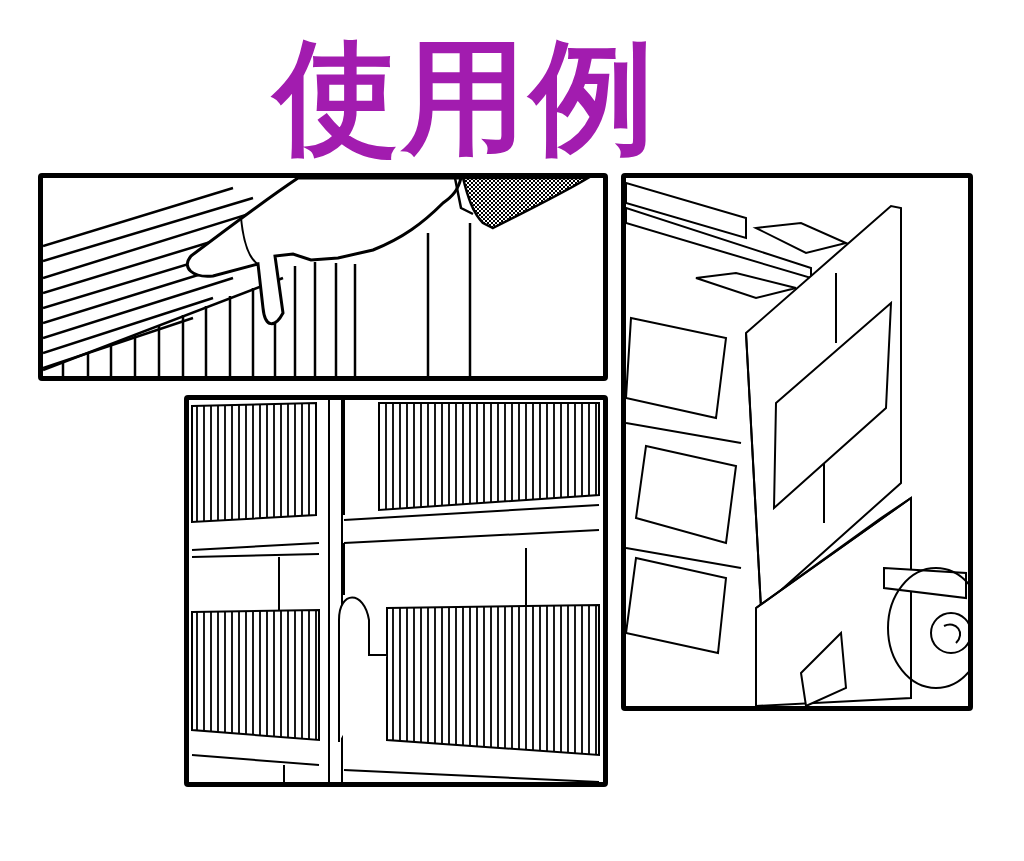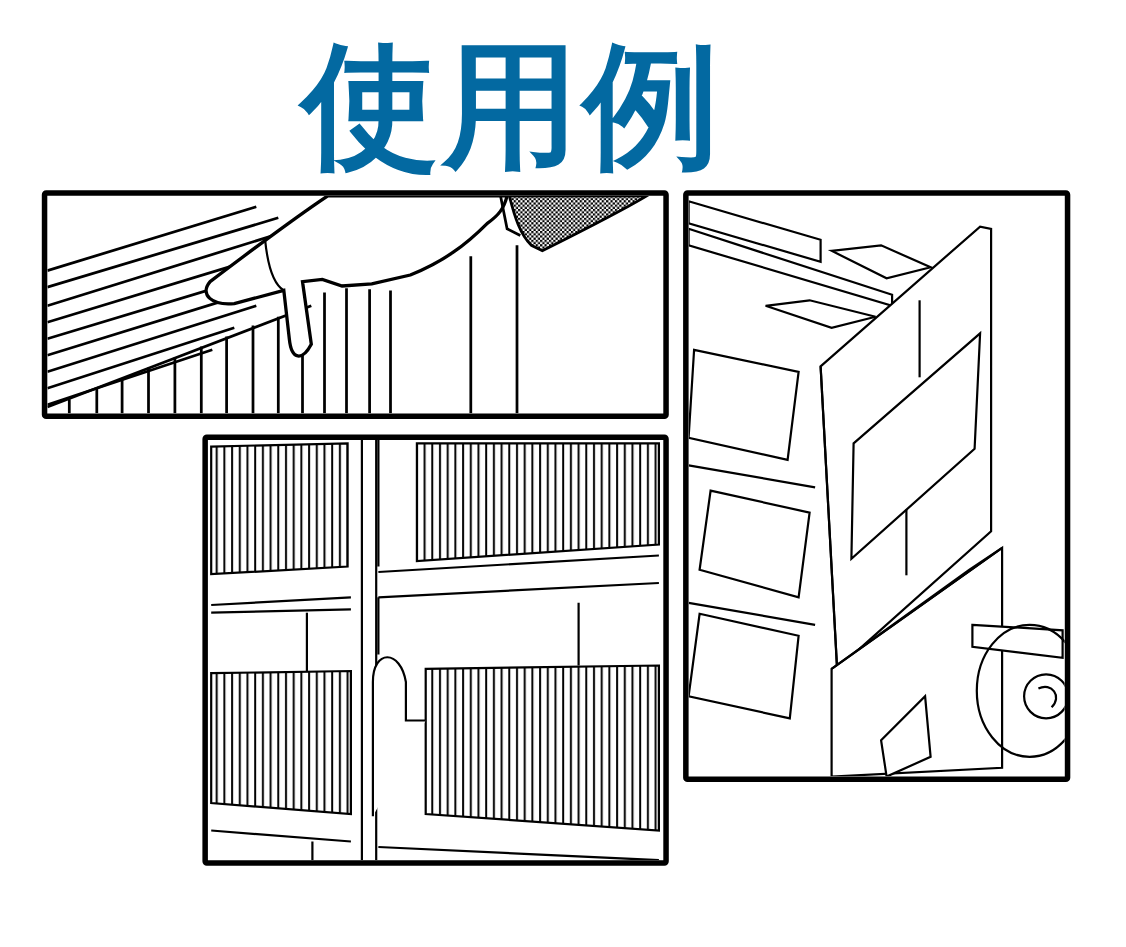"使用例" .title { color: #0369a1 -> #a21caf }
